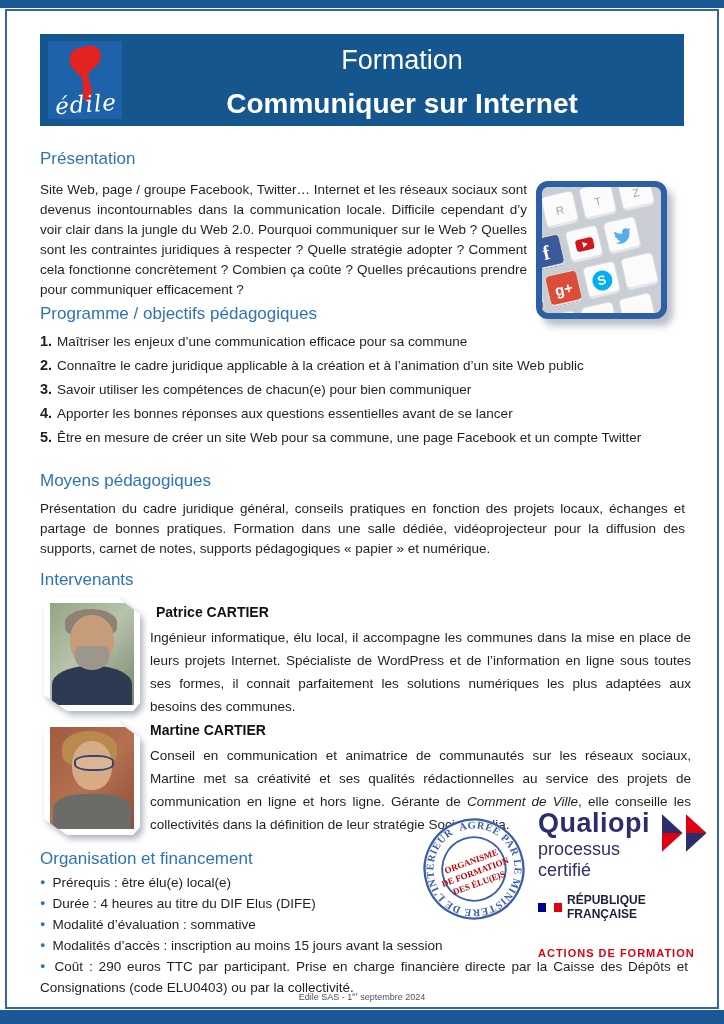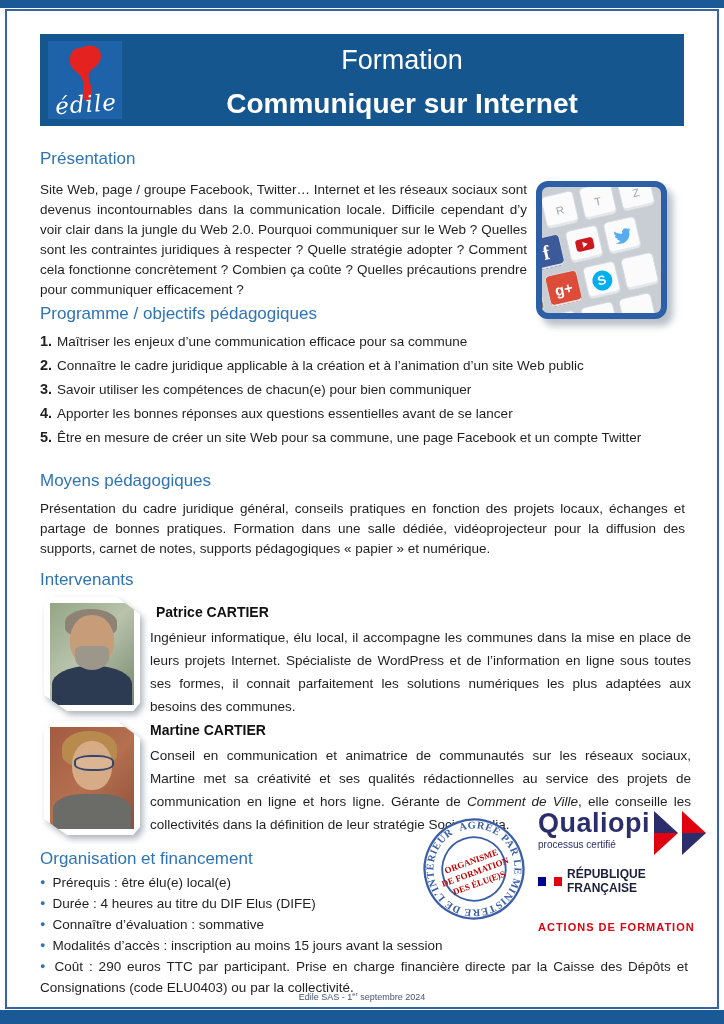"processus certifié" .q-sub { font-size: 10px -> 18px }
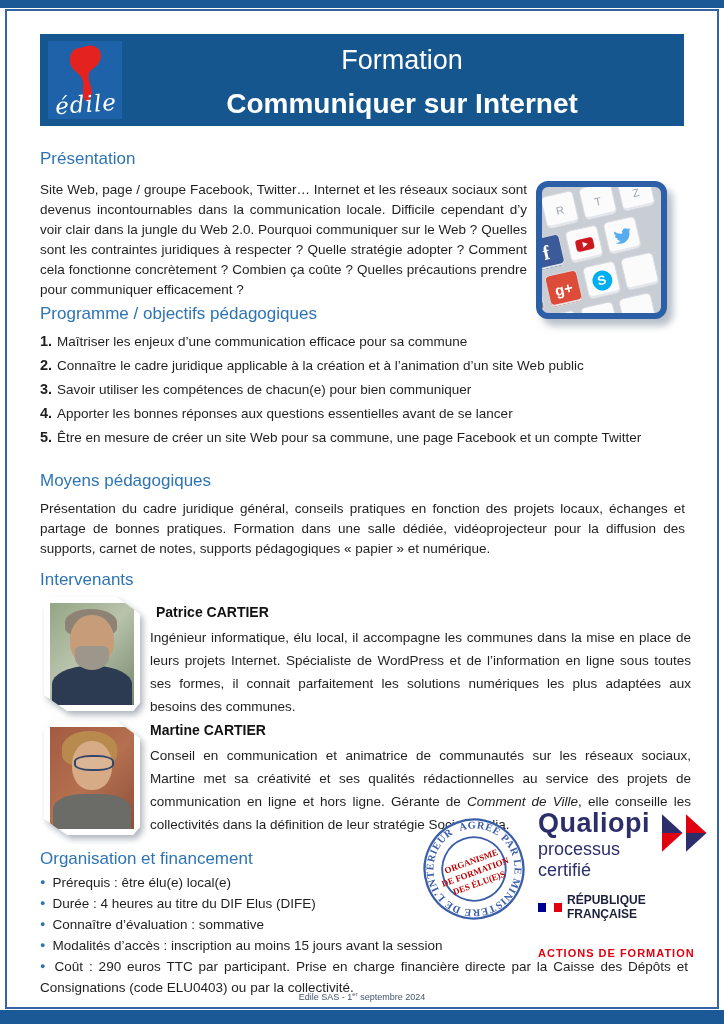"Connaître d’évaluation : sommative" span { text: Connaître -> Modalité }
